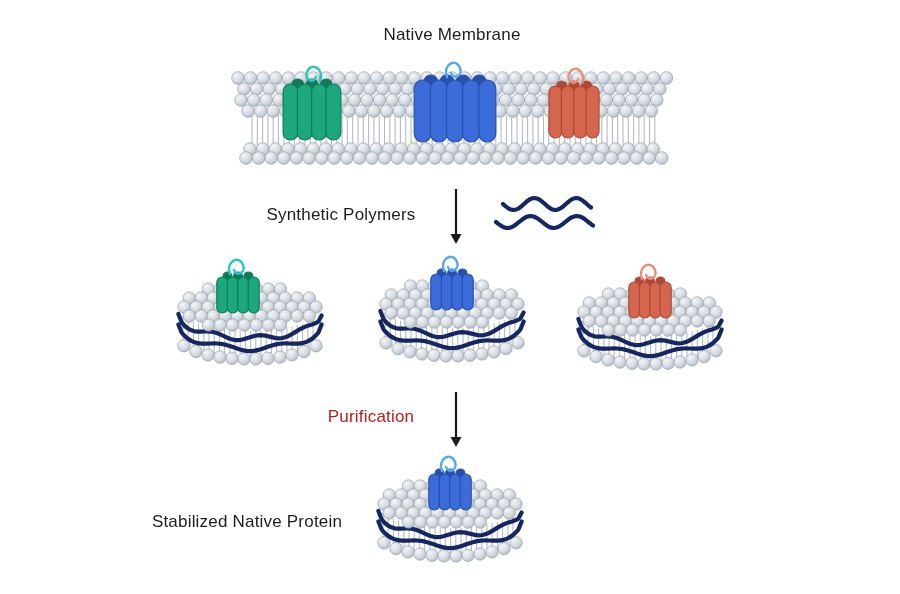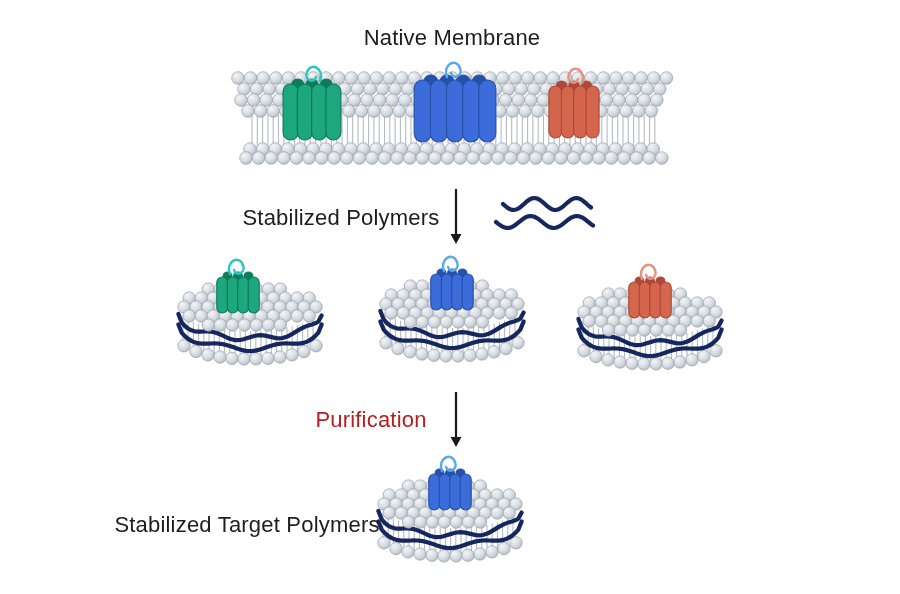"Native Membrane" .lbl { font-size: 22px -> 17px }
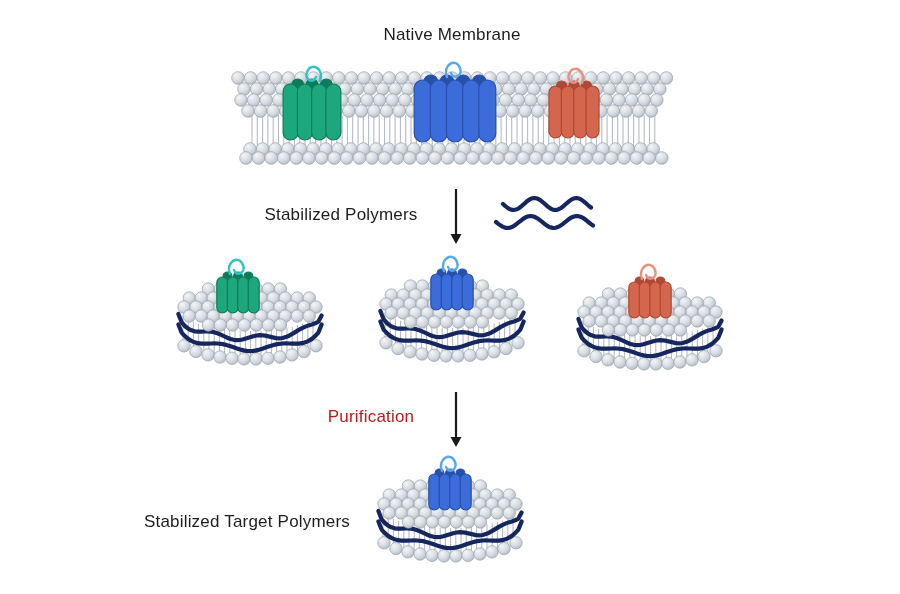"Stabilized Polymers" div.lbl { text: Stabilized -> Synthetic }
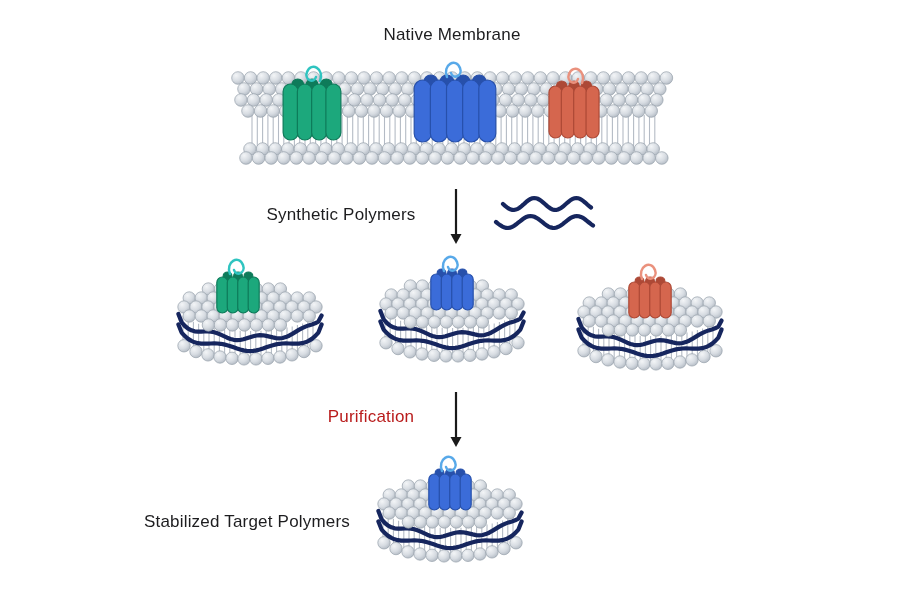"Stabilized Target Polymers" div.lbl { text: Target Polymers -> Native Protein }
